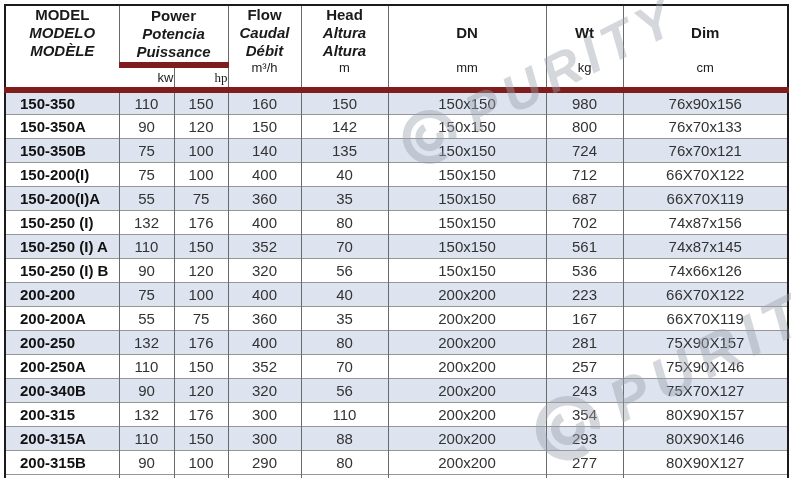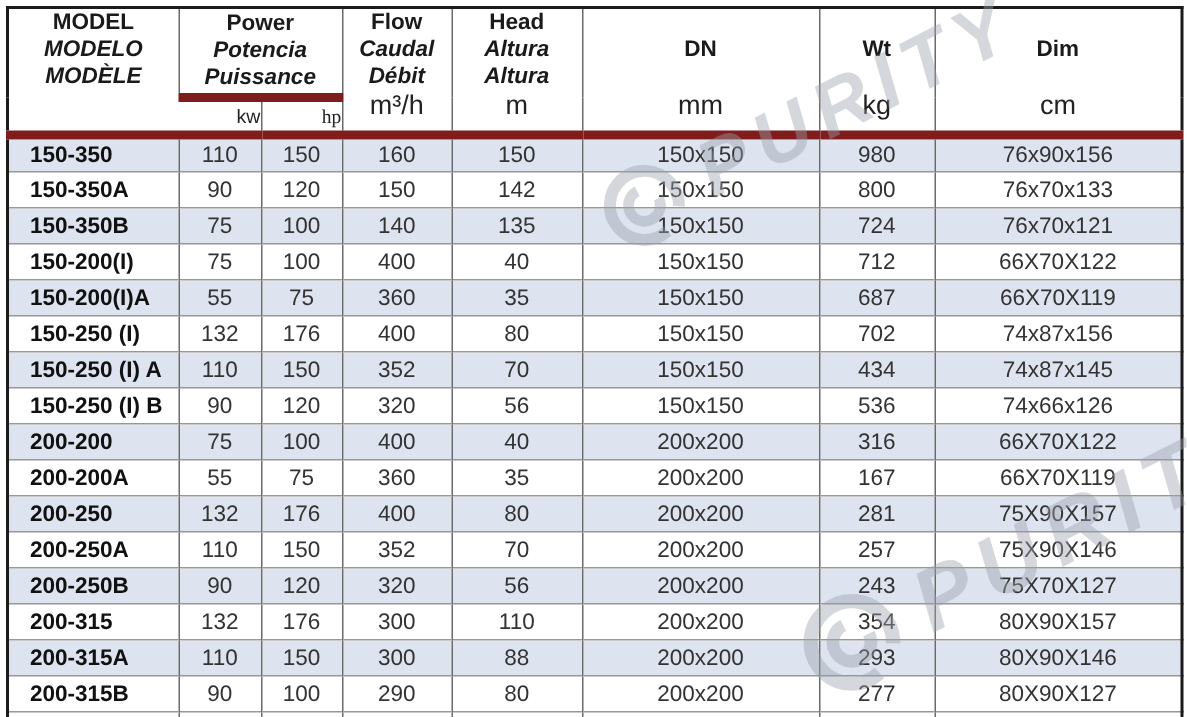"m³/h" .hunit { font-size: 18px -> 13px }
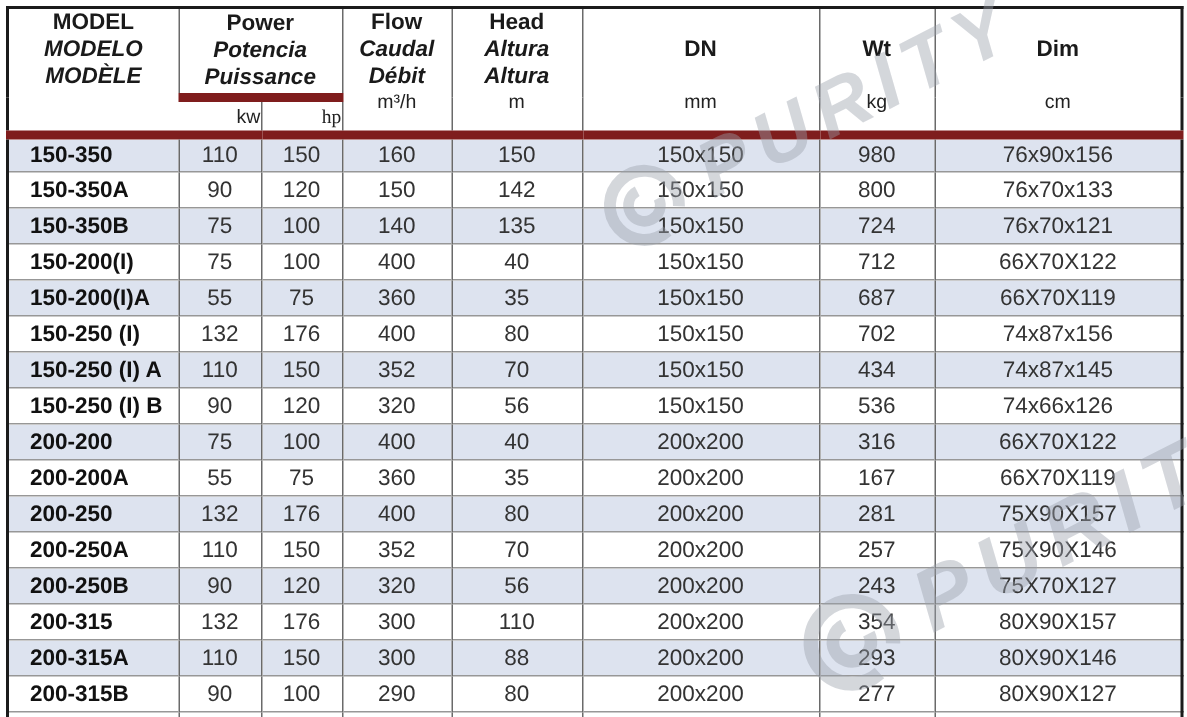"434" td.col-wt { text: 434 -> 561 }
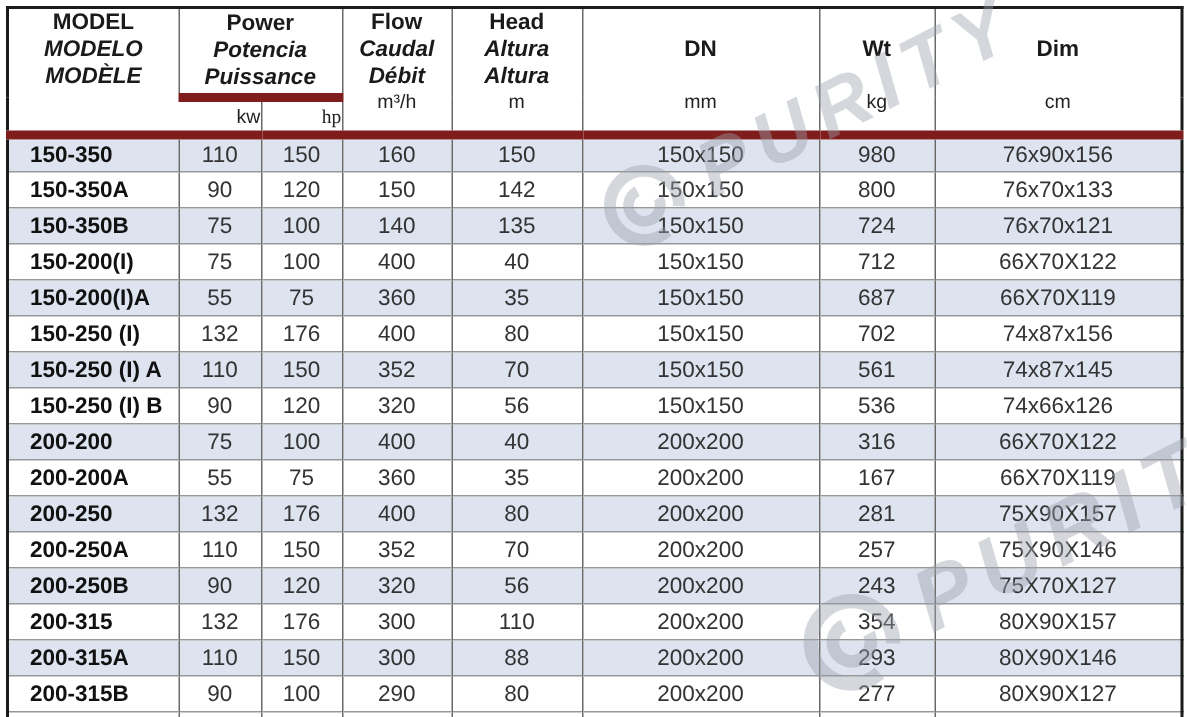"316" td.col-wt { text: 316 -> 223 }
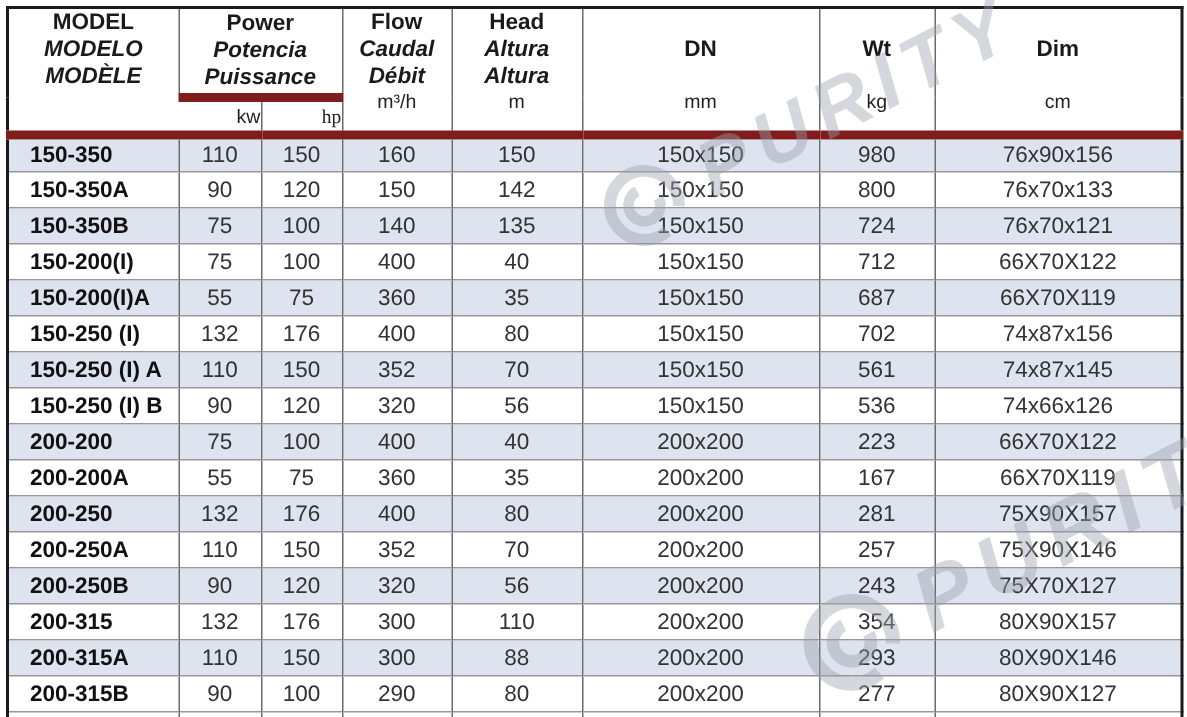"200-250B" td.col-model { text: 200-250B -> 200-340B }
